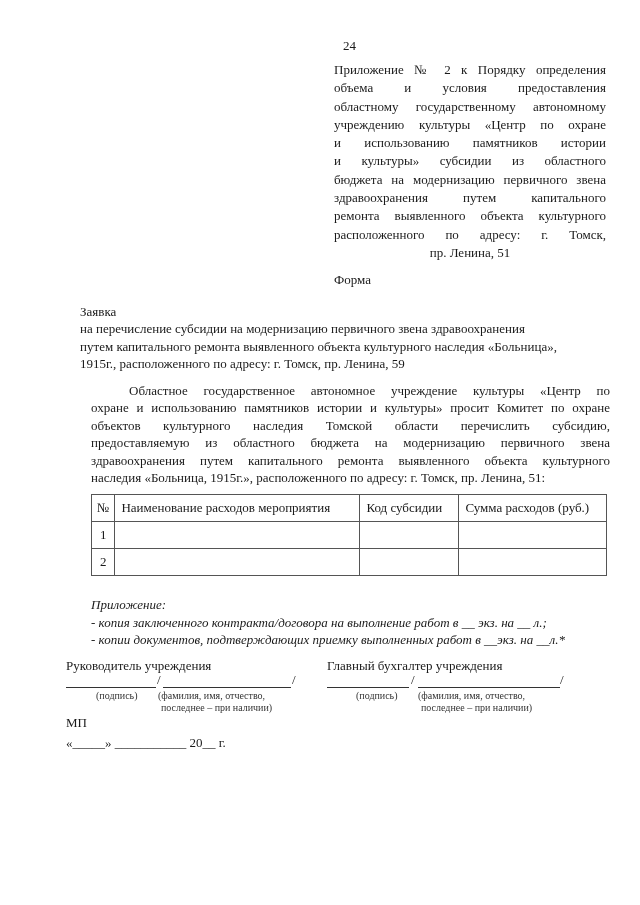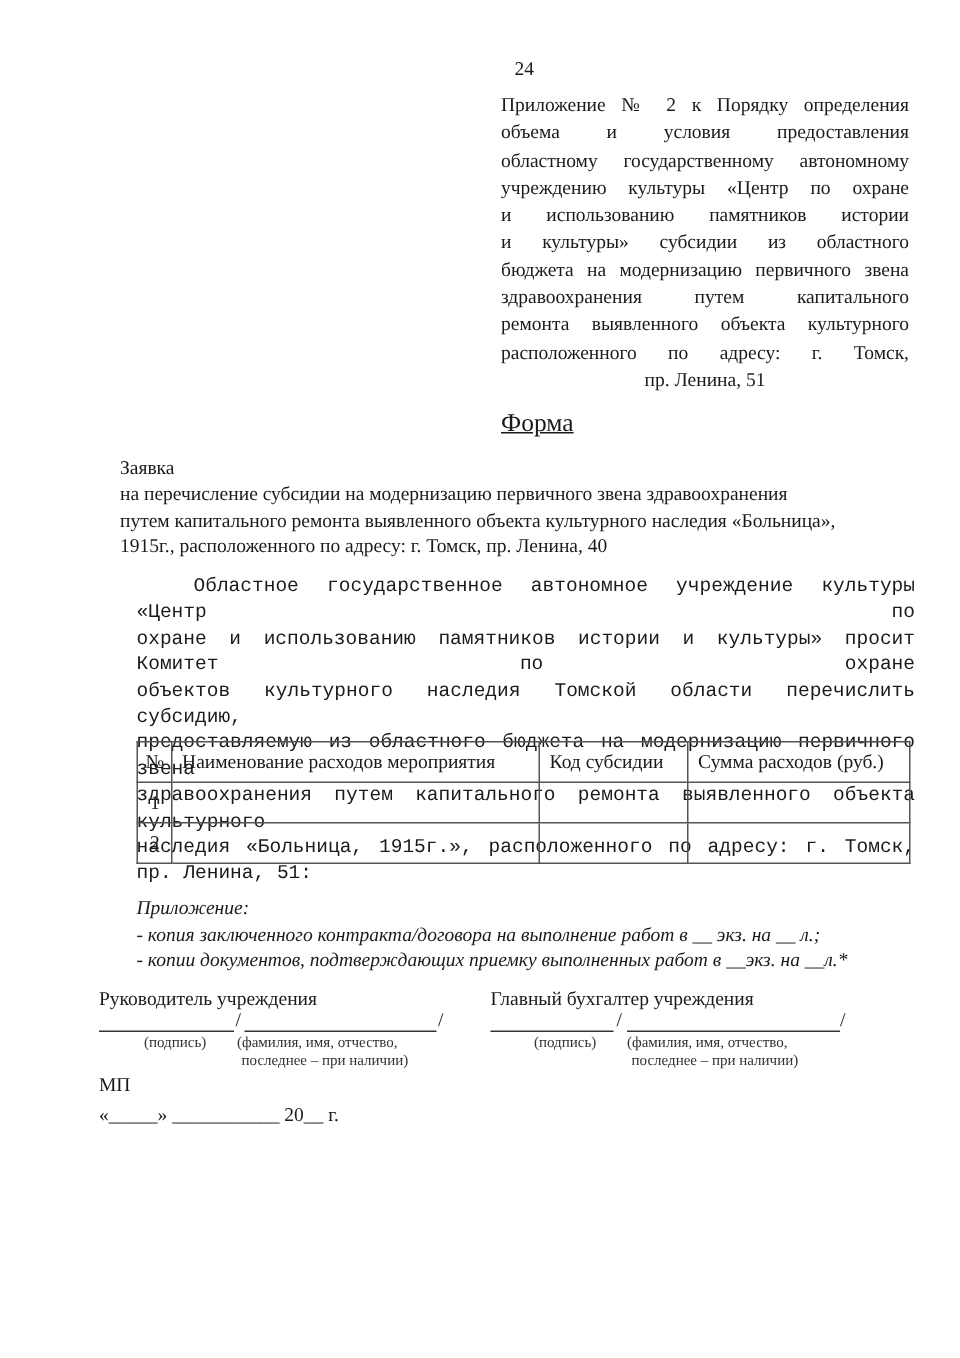"Форма" .forma { font-size: 17px -> 13px; text-decoration: underline -> none }
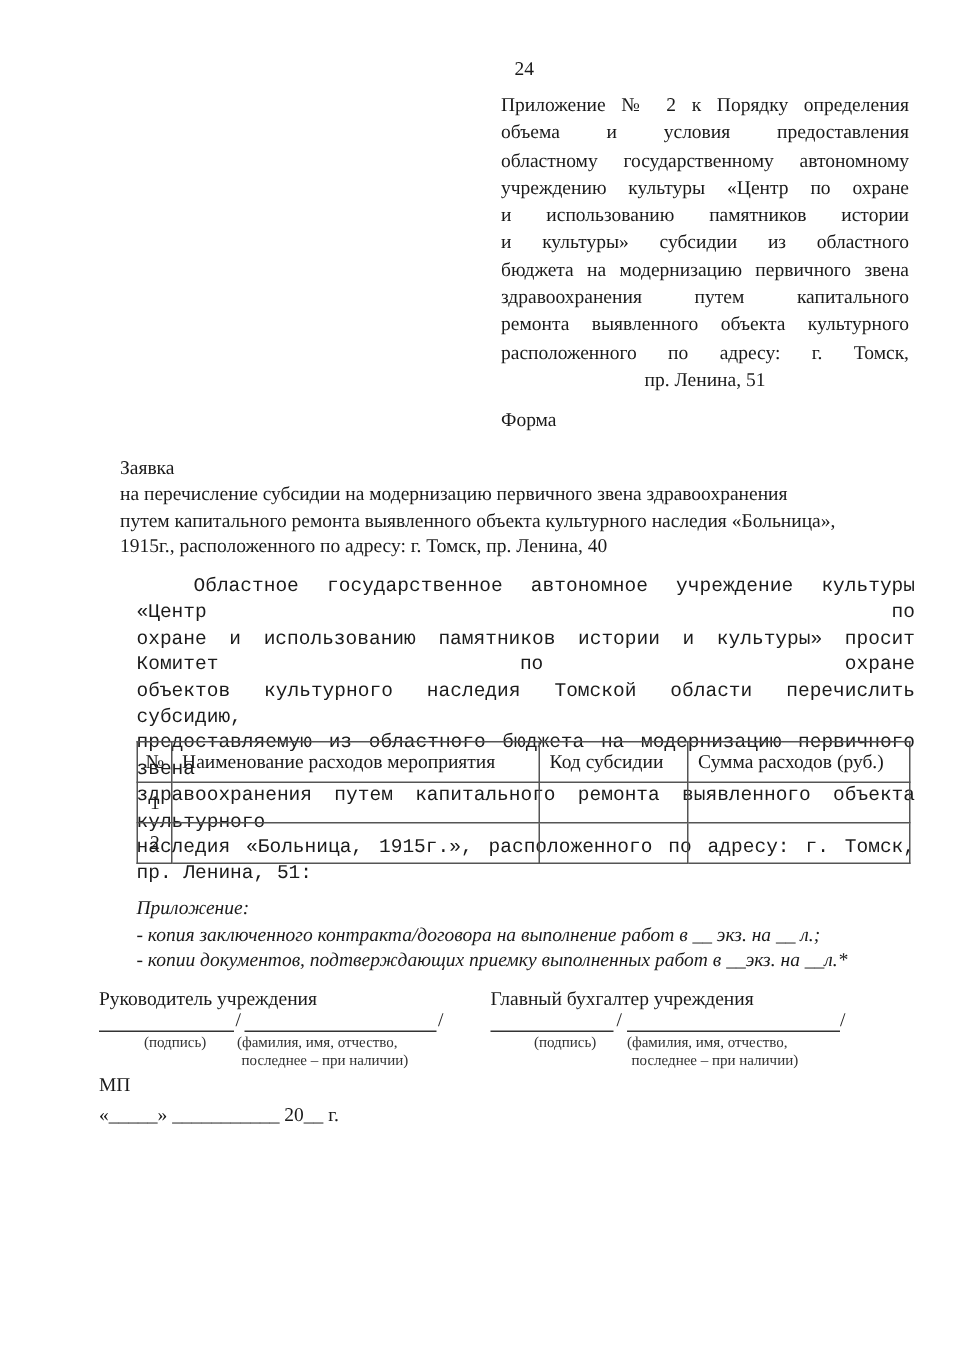"1915г., расположенного по адресу: г." div { text: 40 -> 59 }
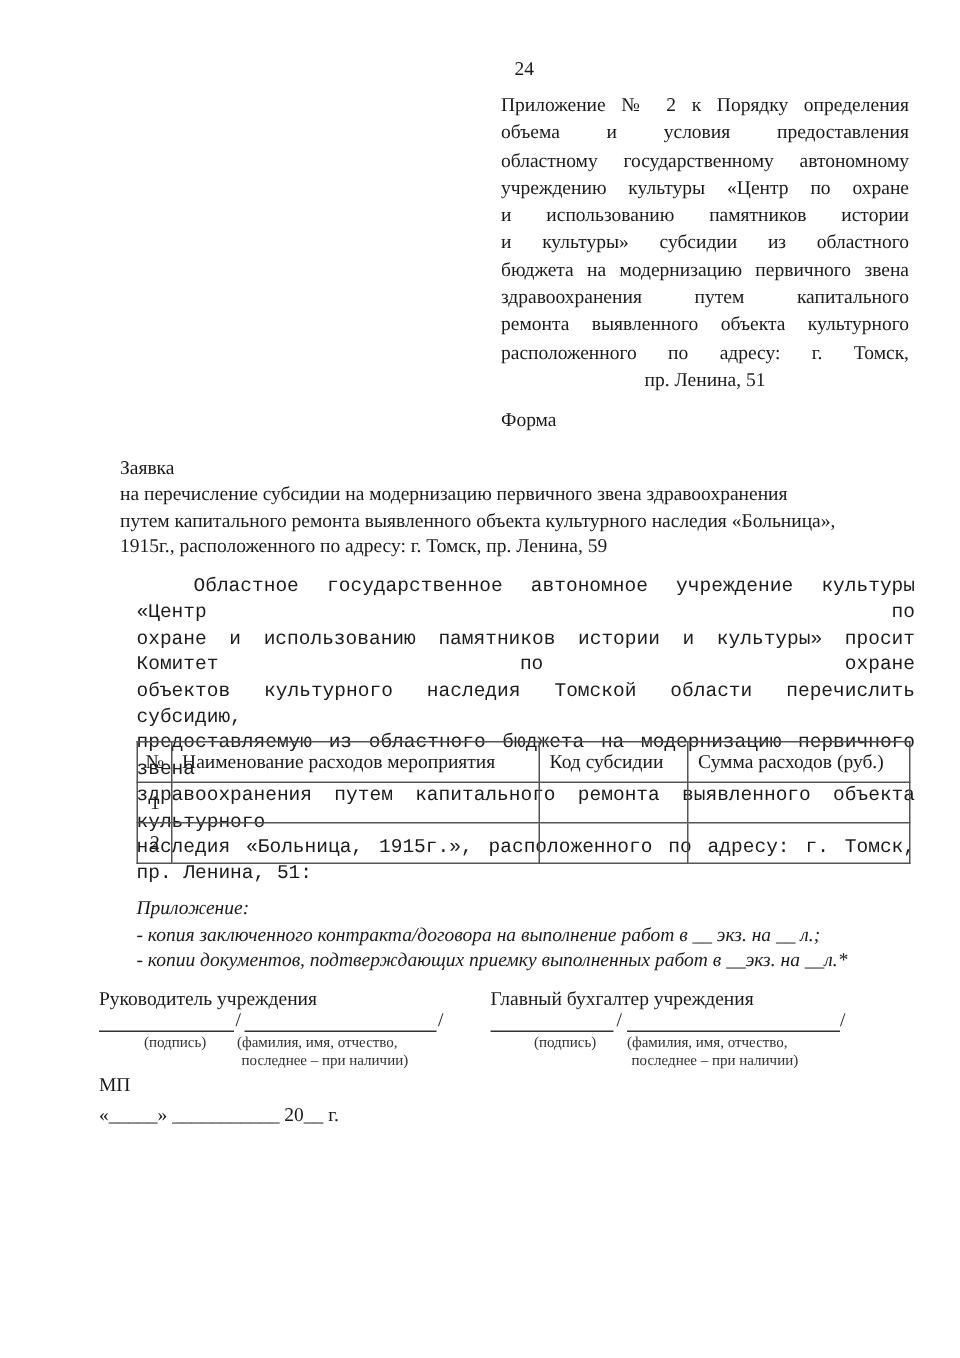"Областное государственное автономное" .body .ln { font-family: Liberation Mono, monospace -> none }
